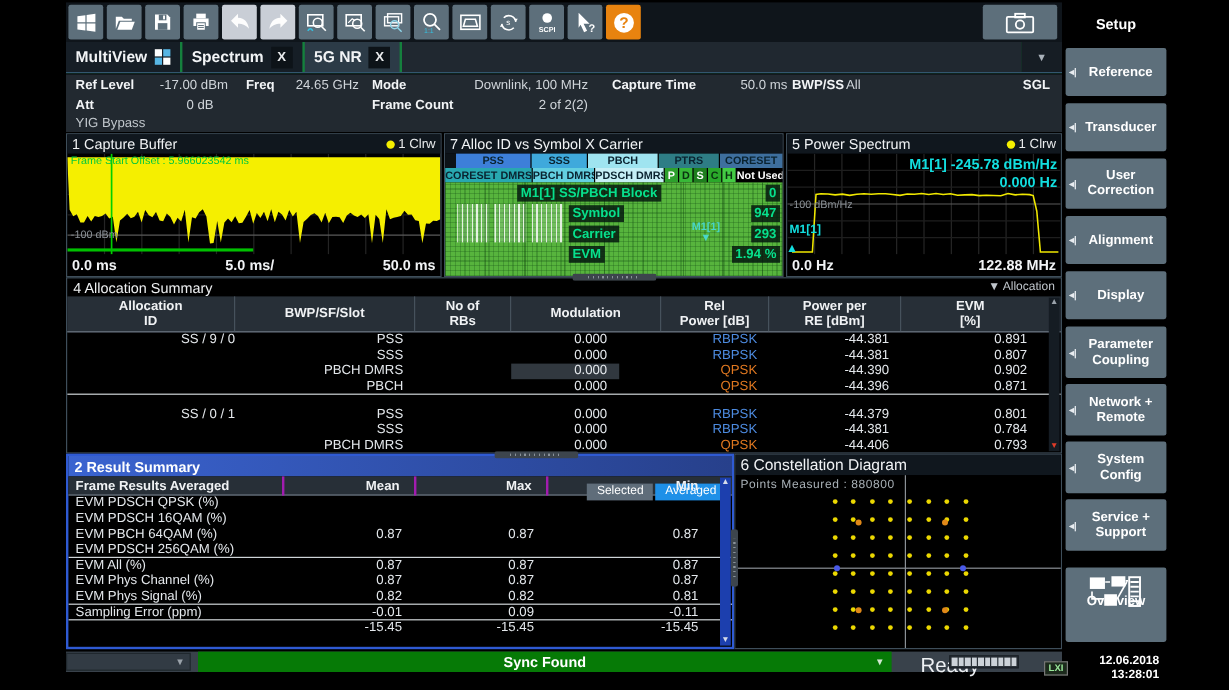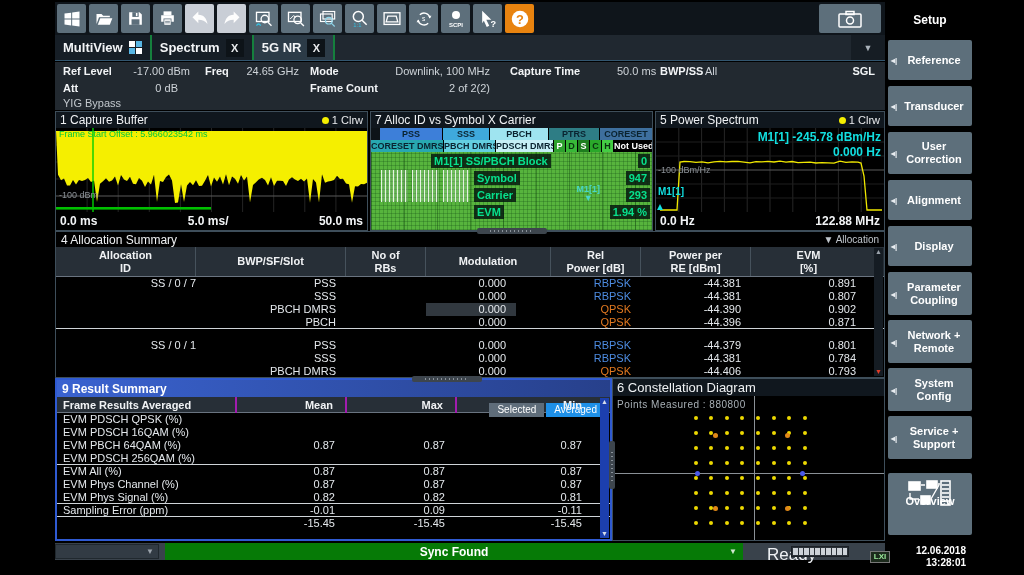"SS / 0 / 7" div.t-cell { text: 0 / 7 -> 9 / 0 }
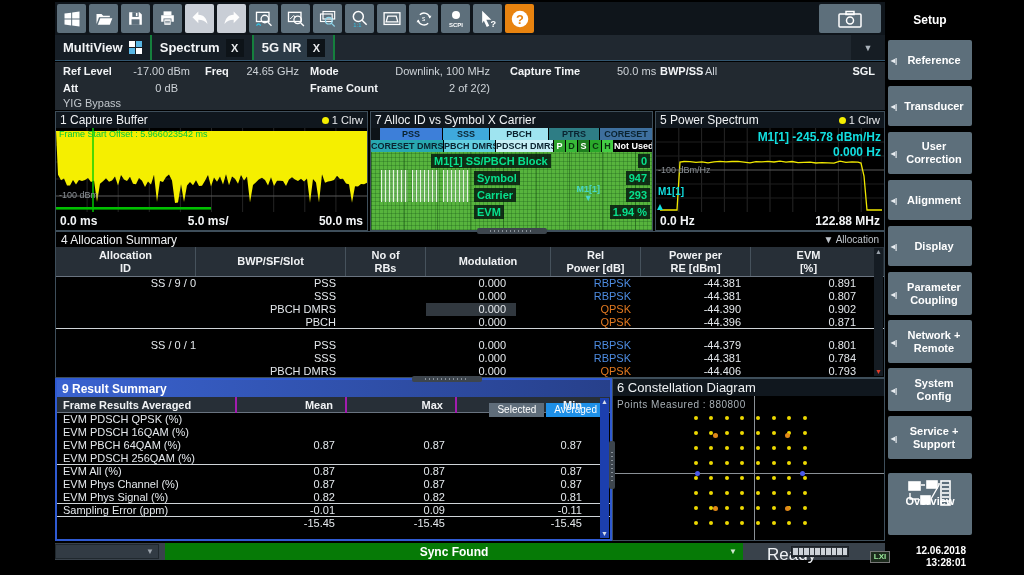"9 Result Summary" span { text: 9 -> 2 }
